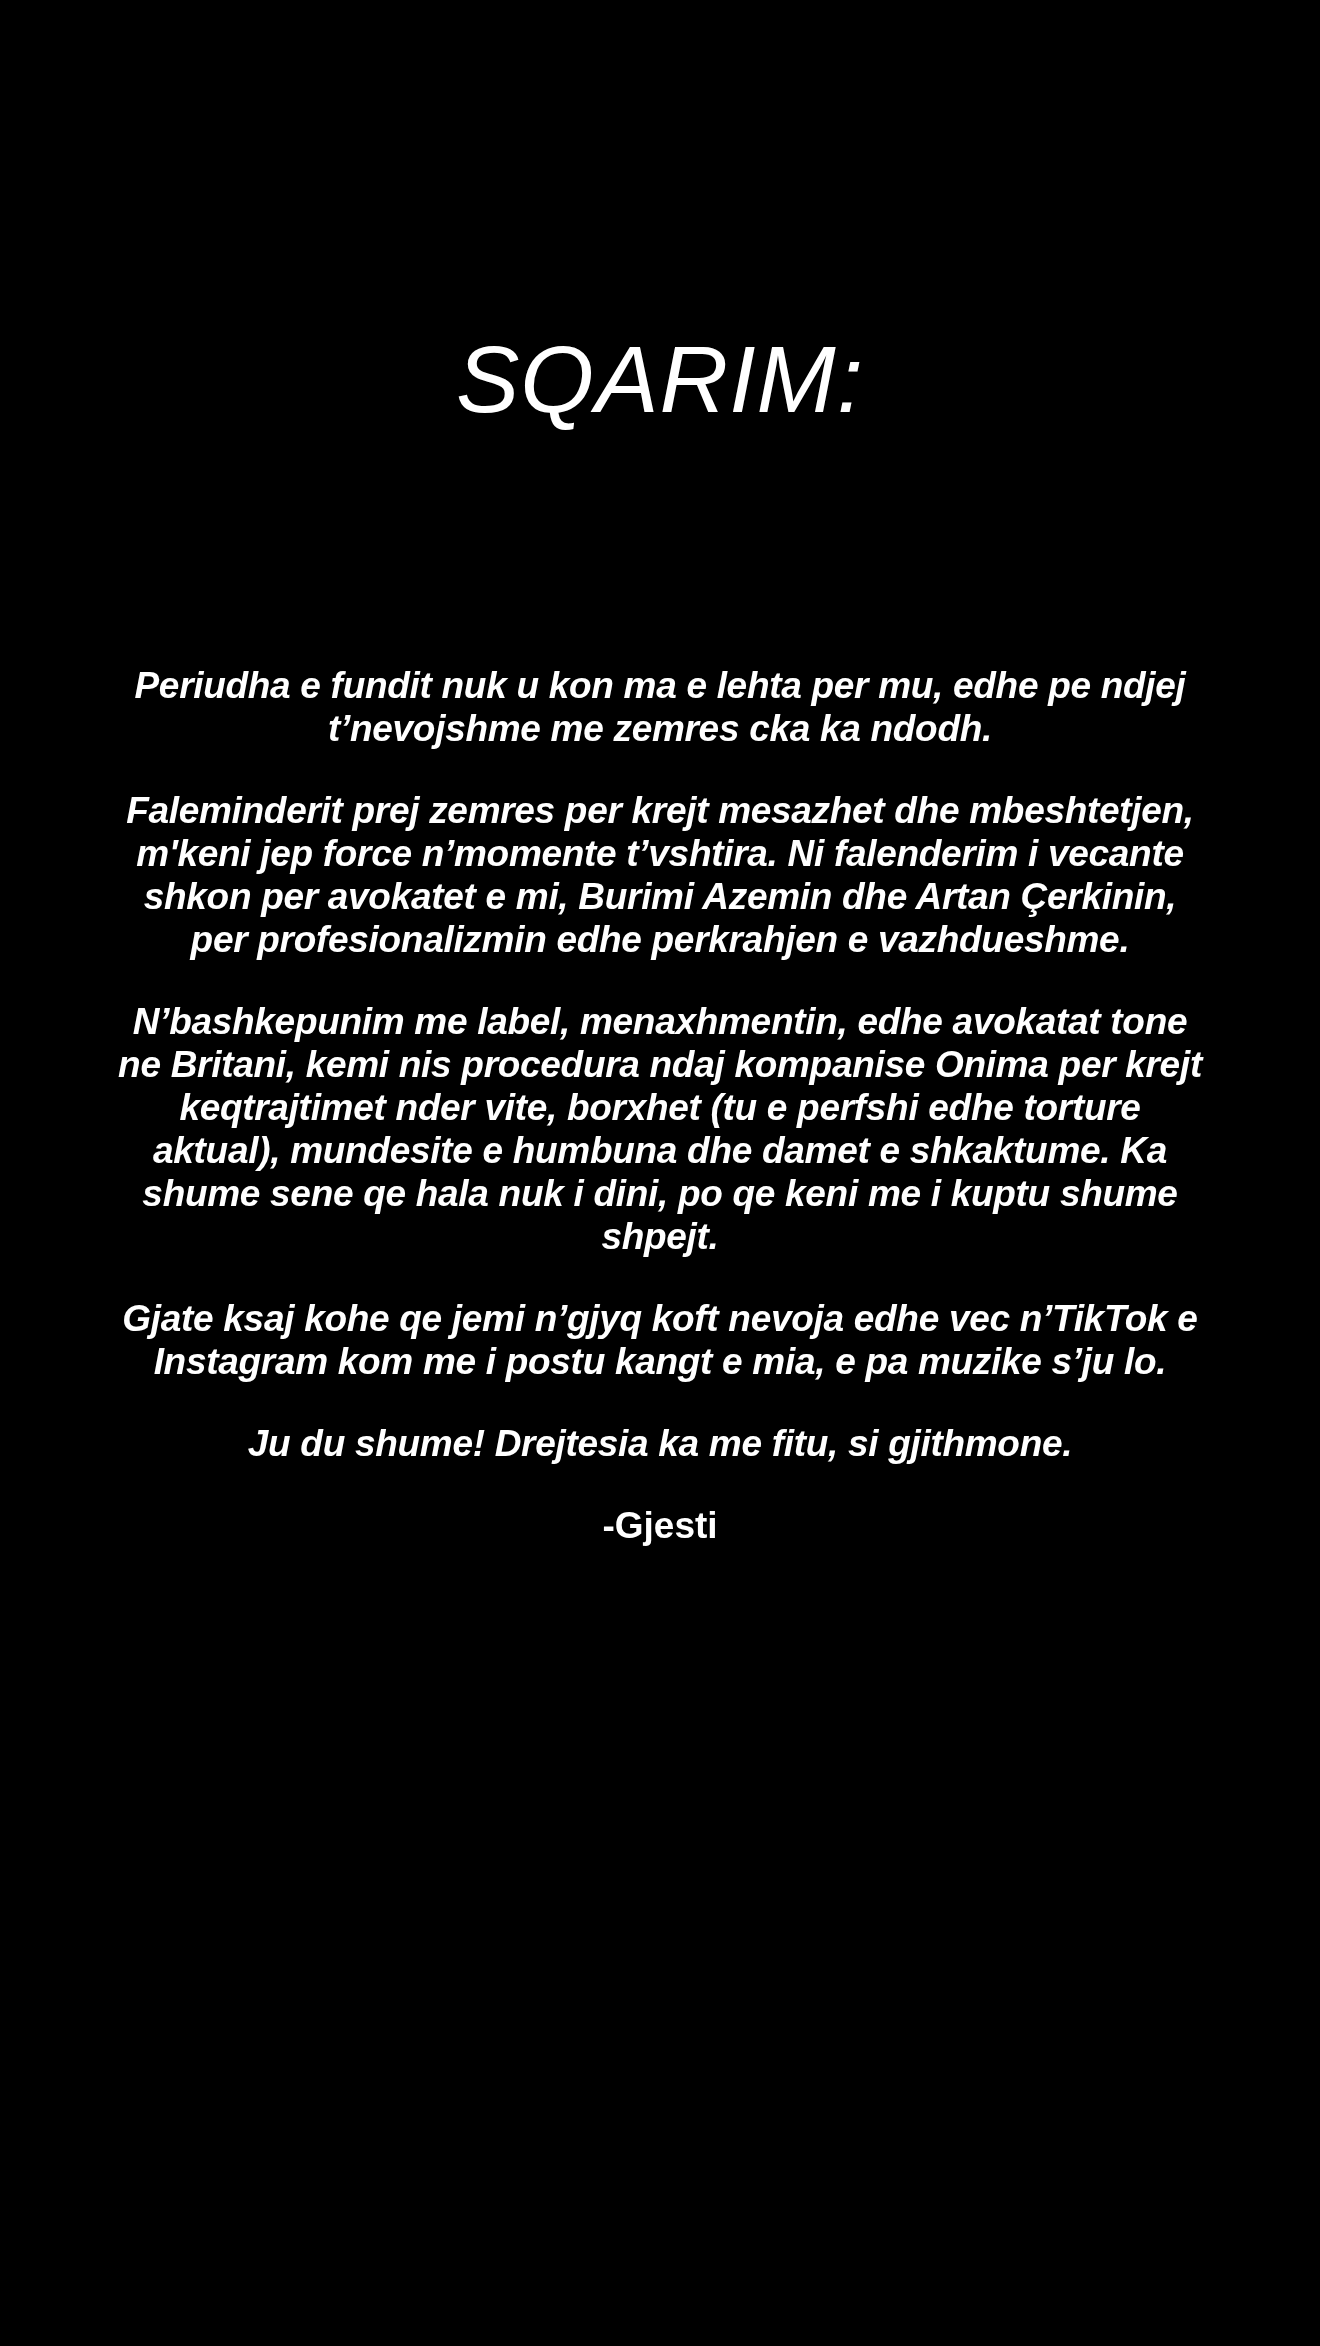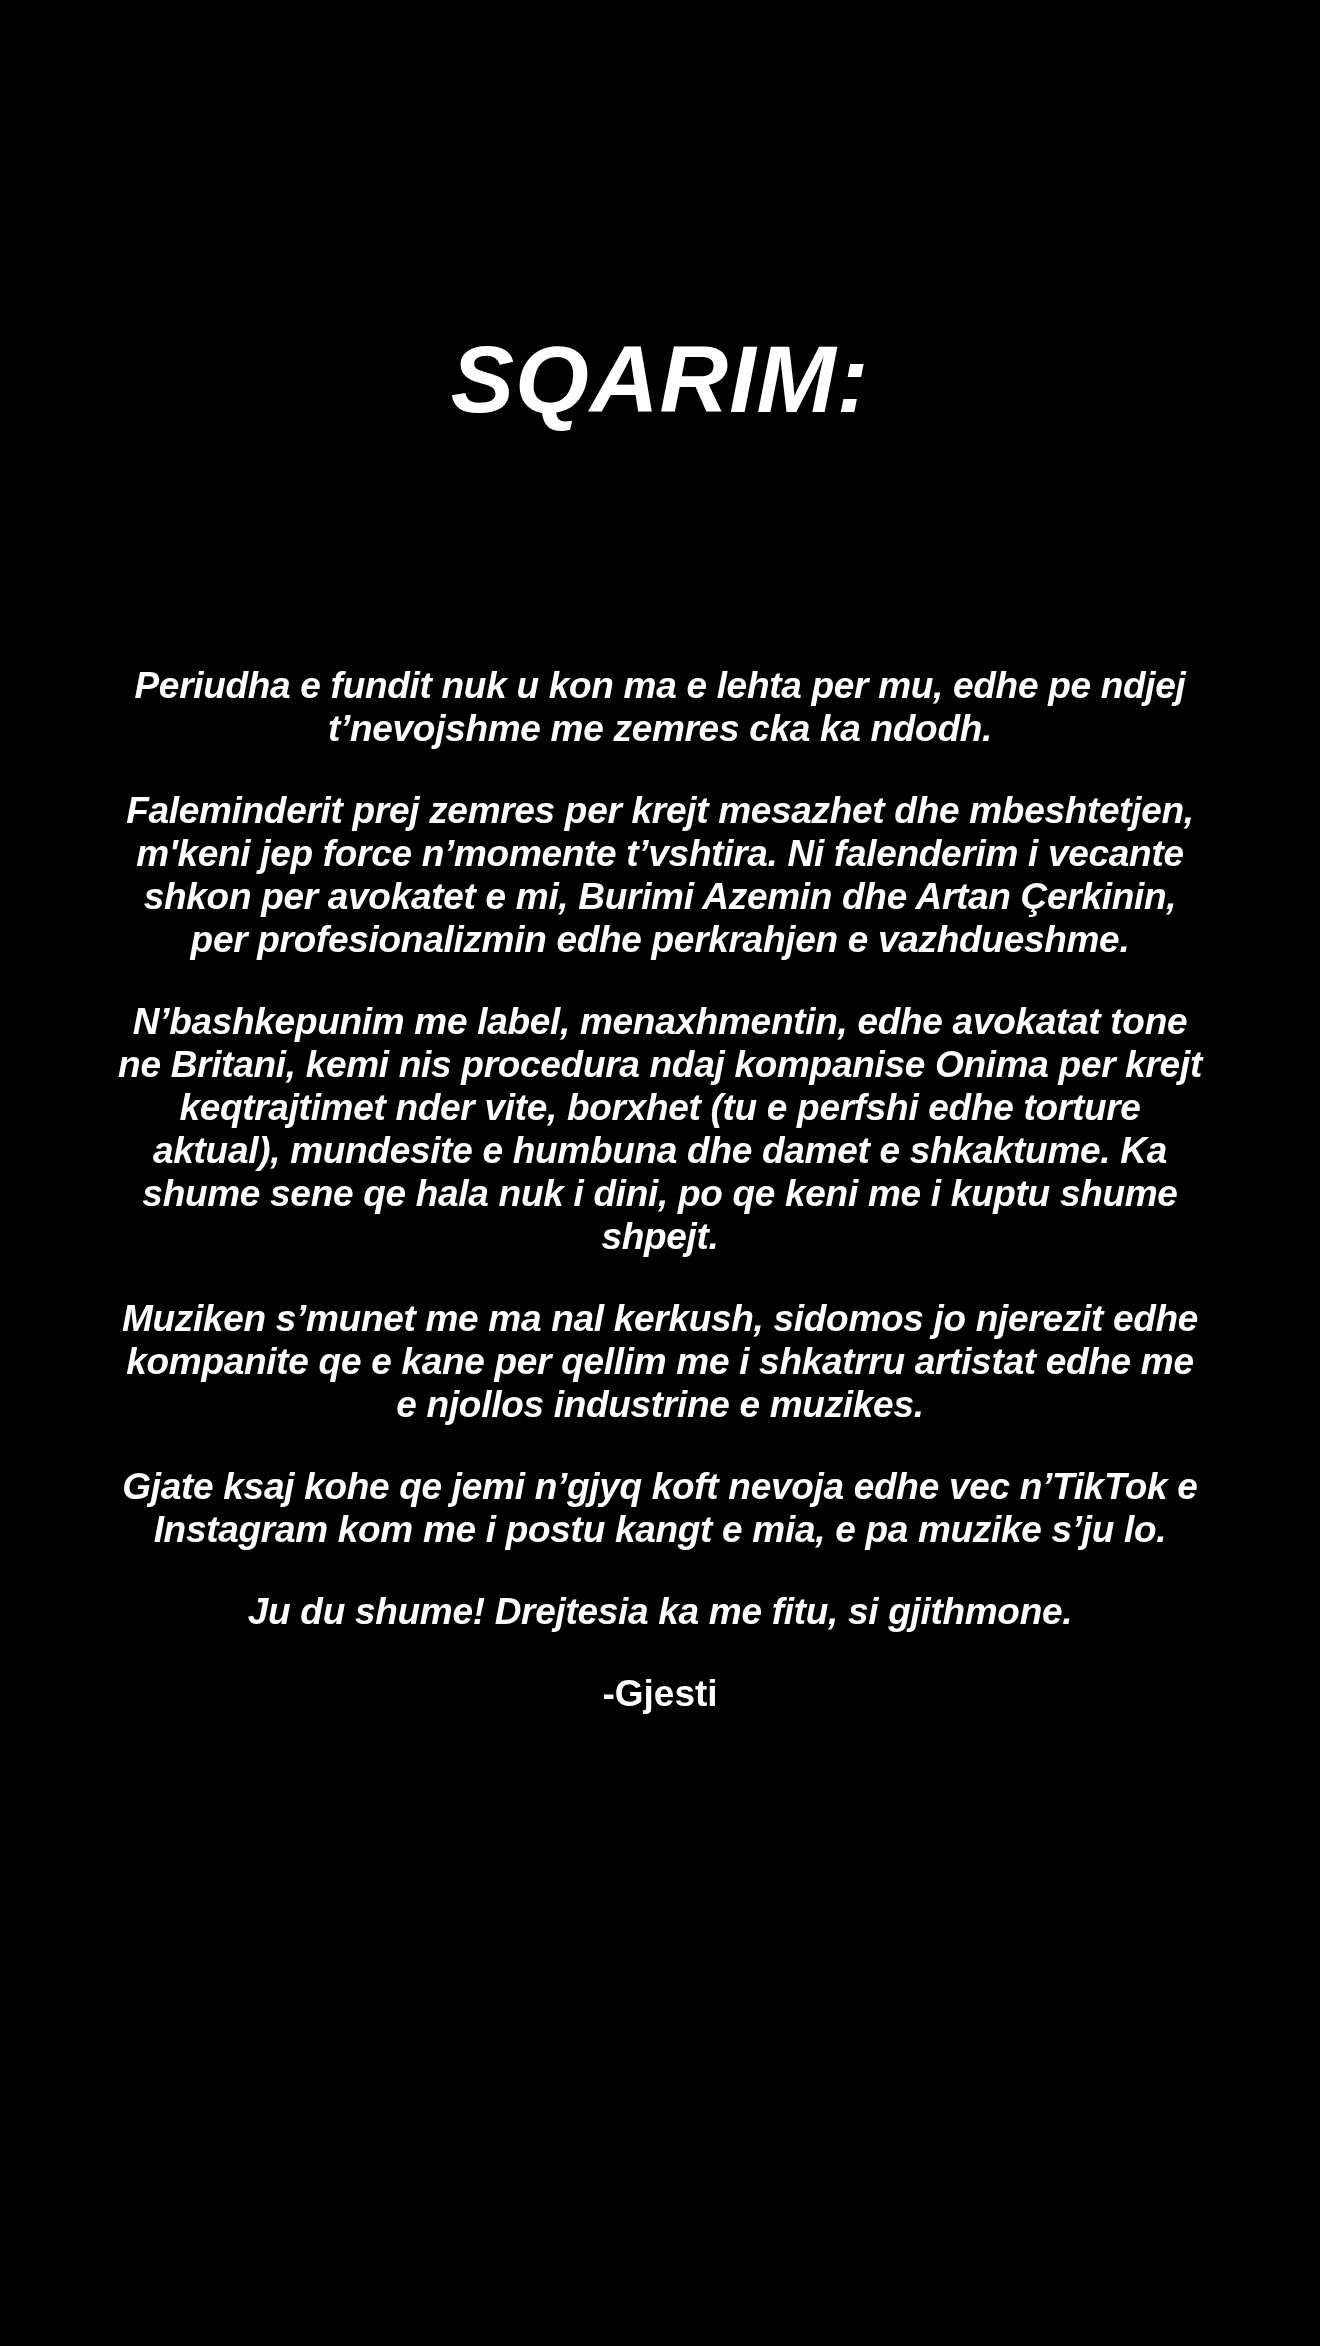"SQARIM:" .title { font-weight: bold -> normal }
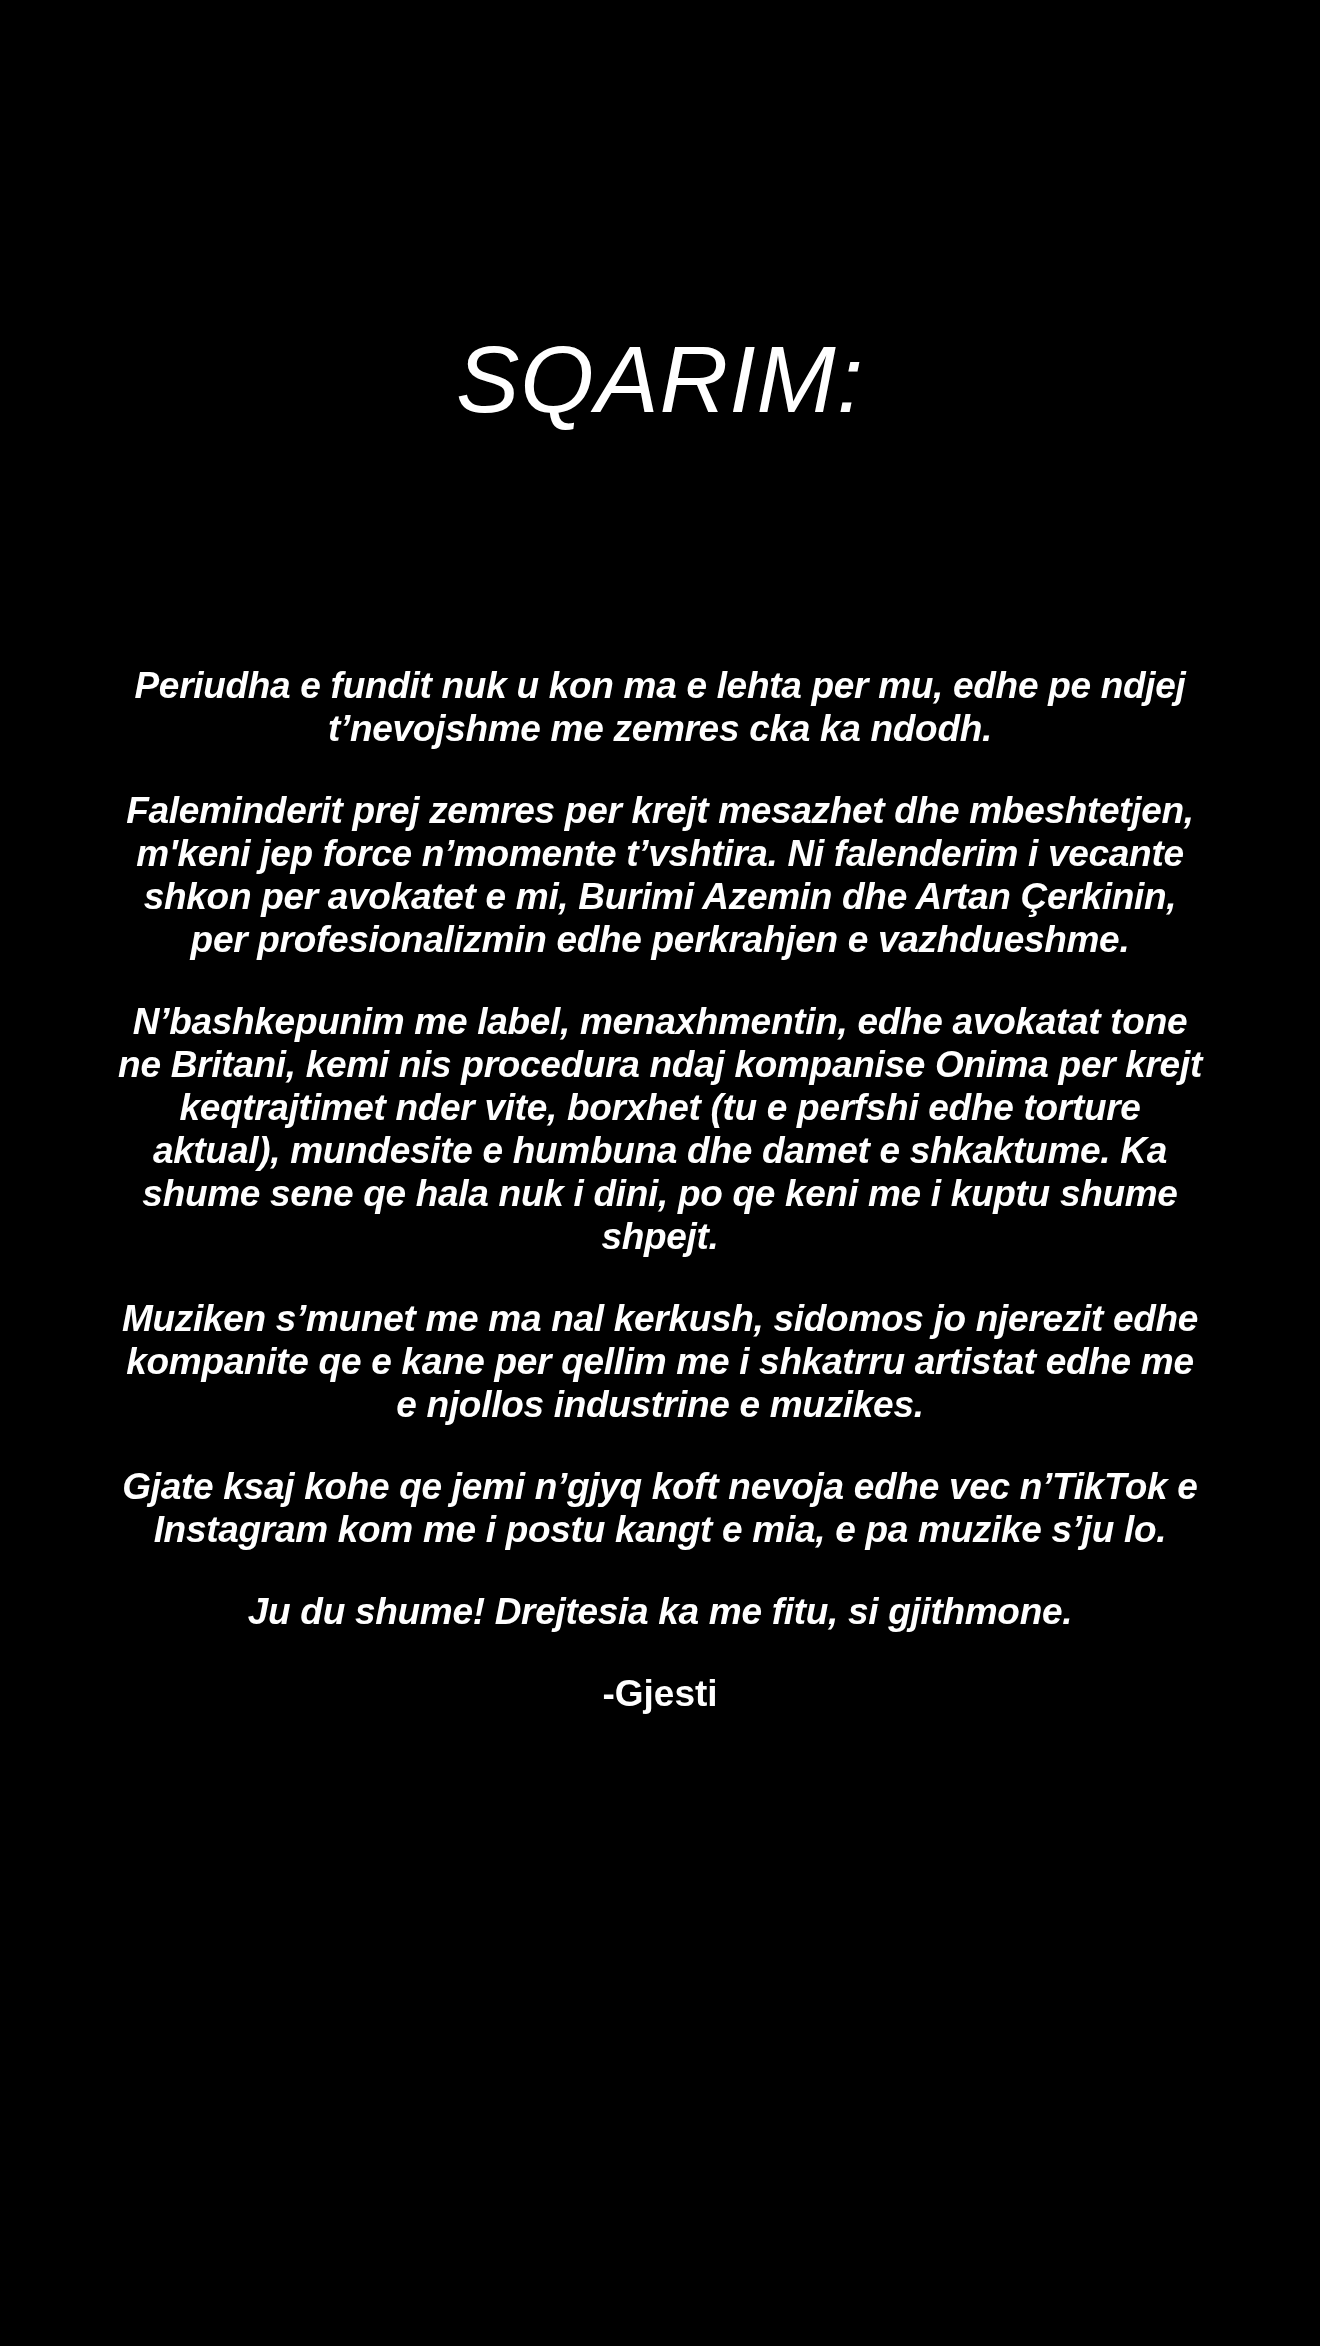"Muziken s’munet me ma nal" p.para { html: <p>Muziken s’munet me ma nal kerkush, sidomos jo njerezit edhe kompanite qe e kane per qellim me i shkatrru artistat edhe me e njollos industrine e muzikes.</p> -> none }
